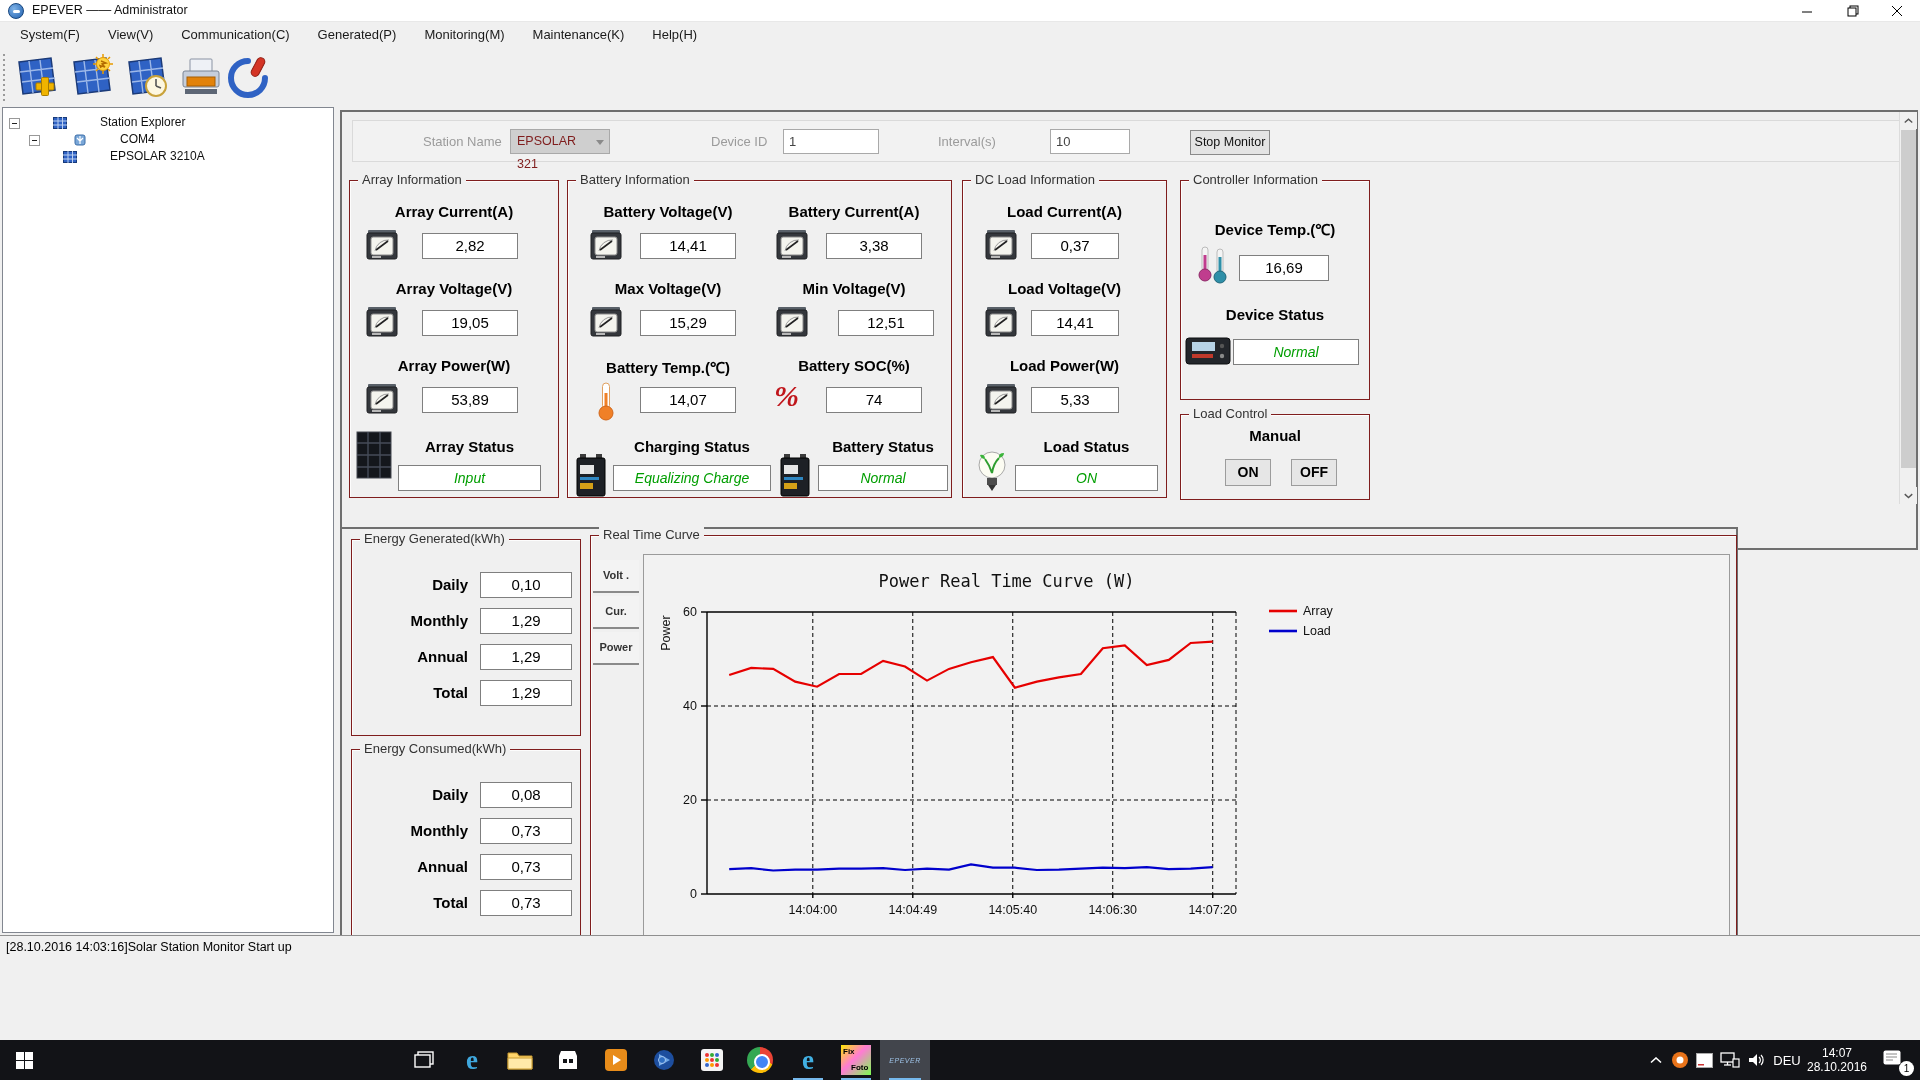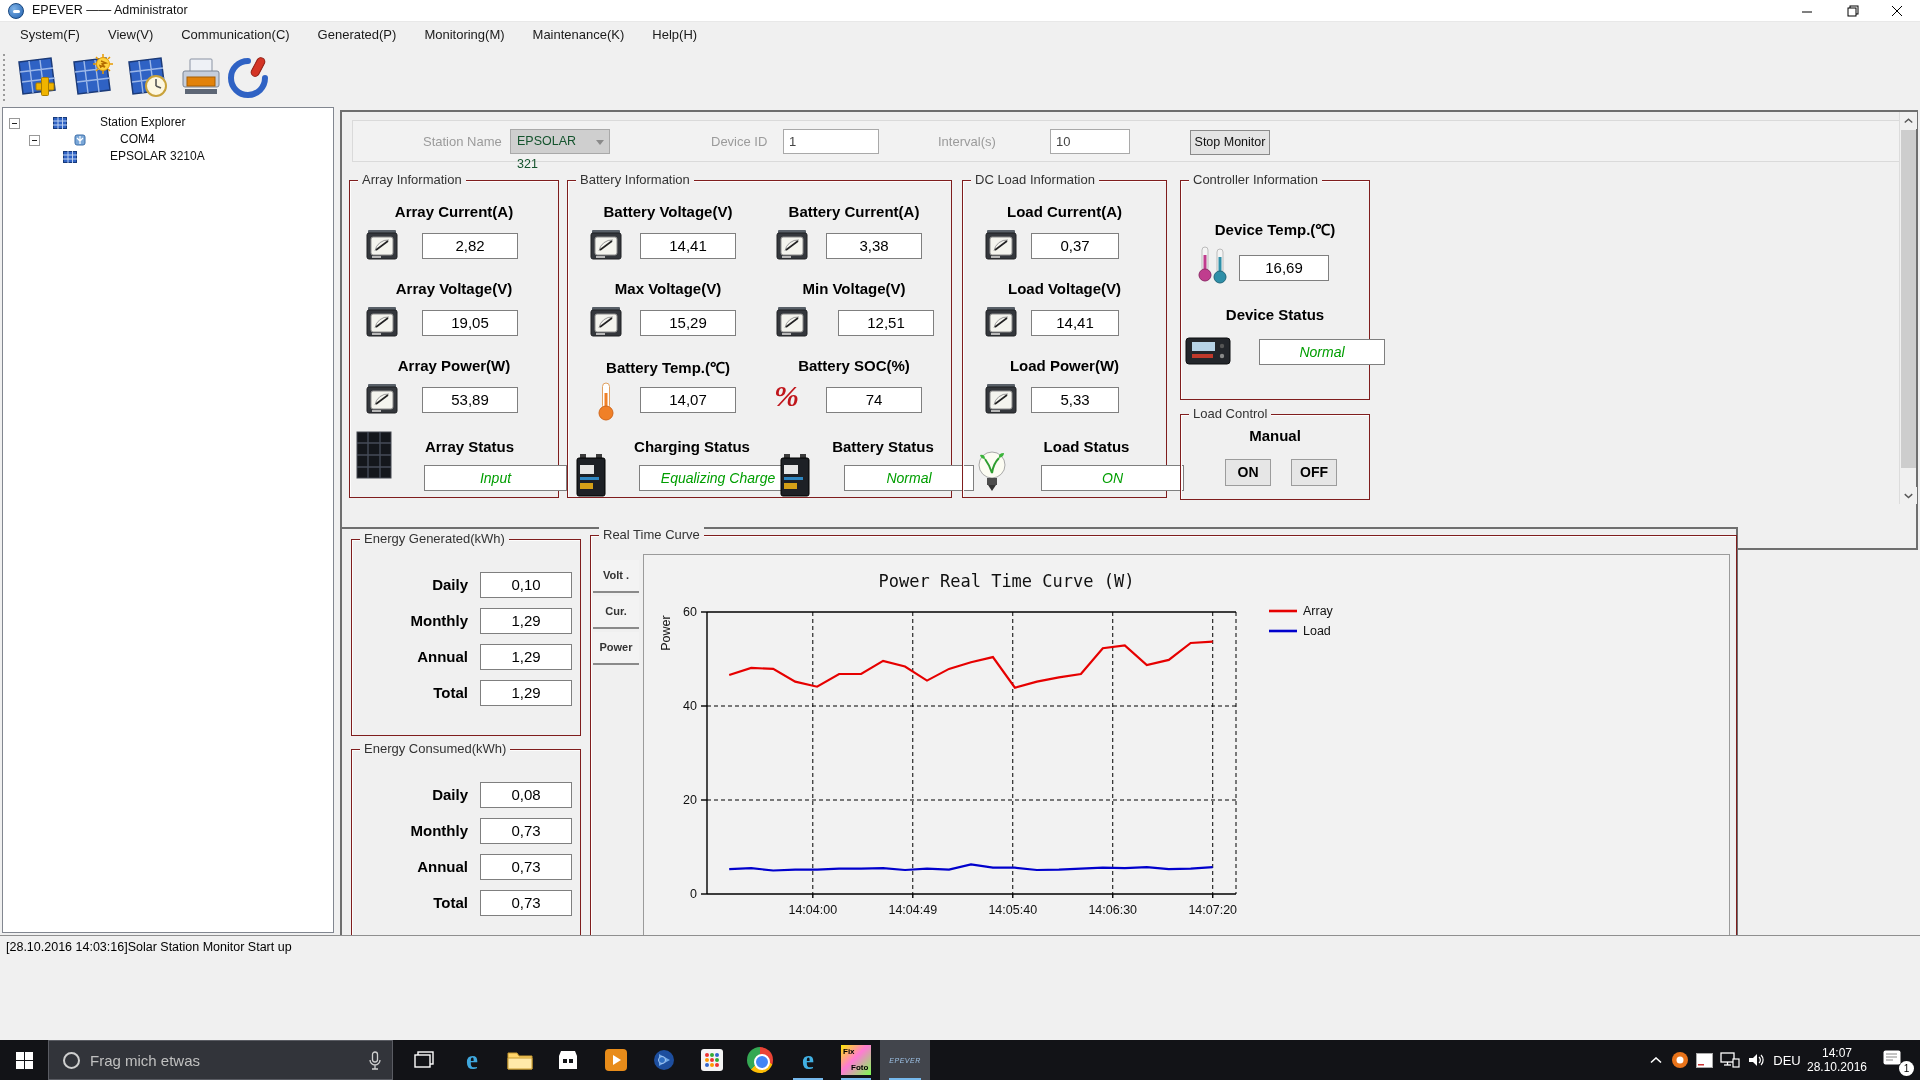"EPSOLAR 321" .combo { color: #14532d -> #7f1d1d }
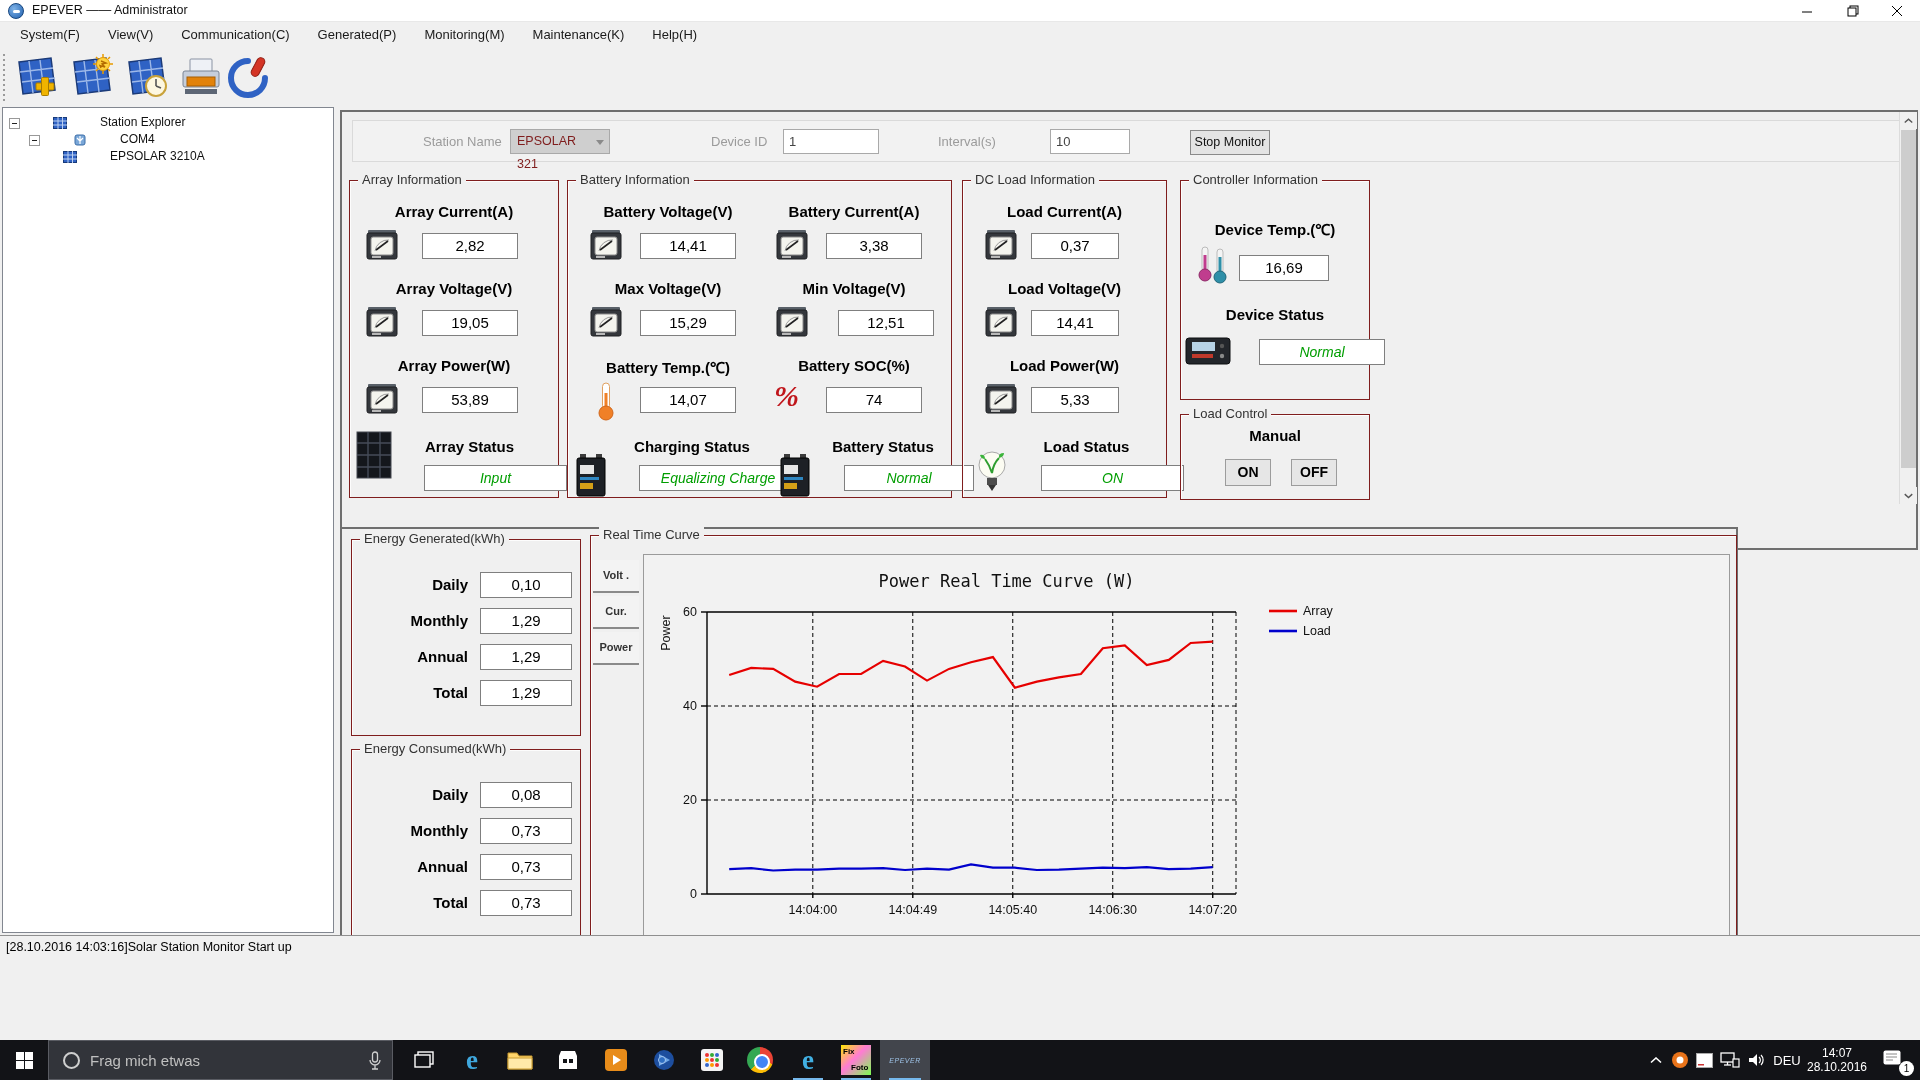"Normal" .status-box { margin-left: 26px -> none }
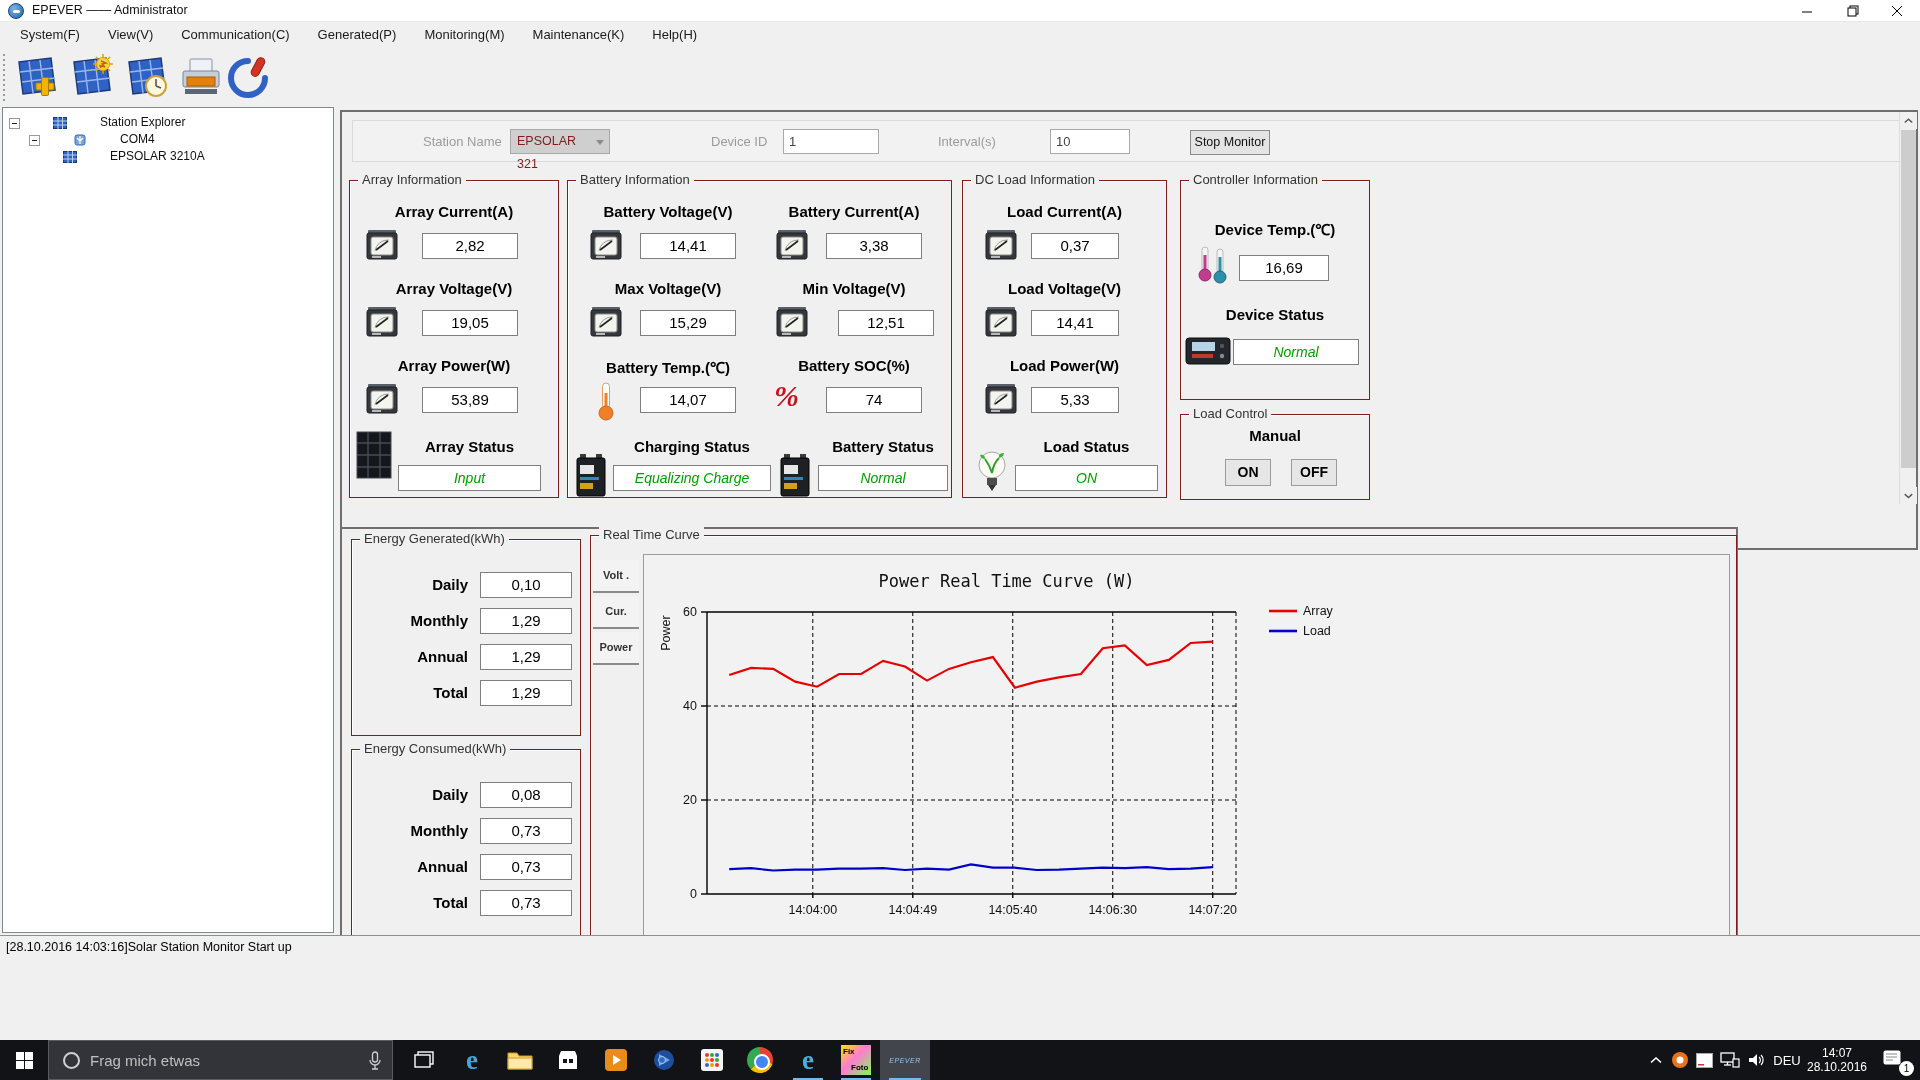"Frag mich etwas" div { html: <div> <div></div> <input> <svg> <rect></rect> <path></path> </svg> </div> -> none }
